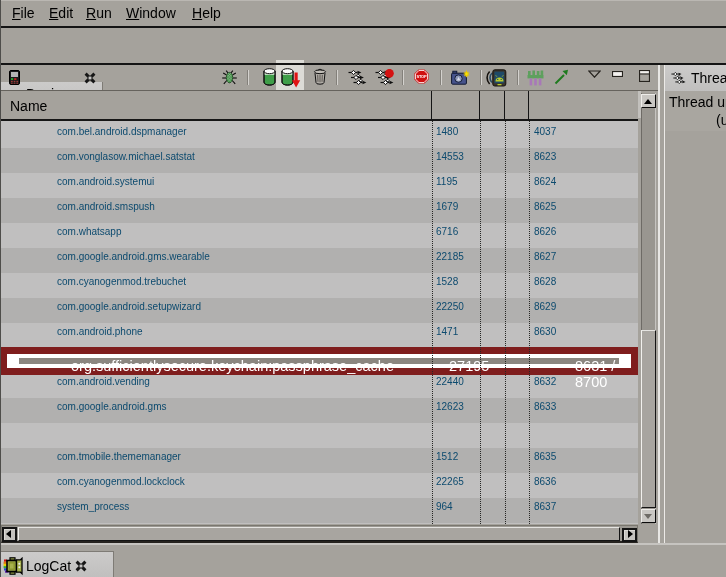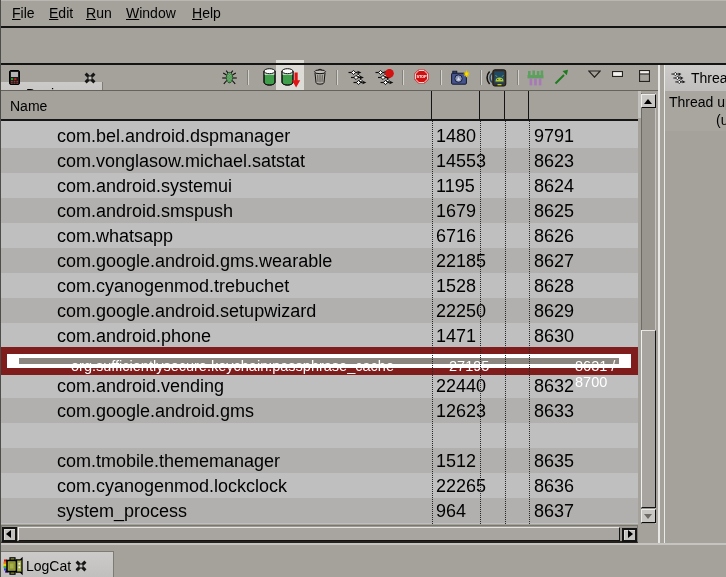"com.bel.android.dspmanager" .row { color: #000000 -> #0c4a6e; font-size: 18px -> 10px }
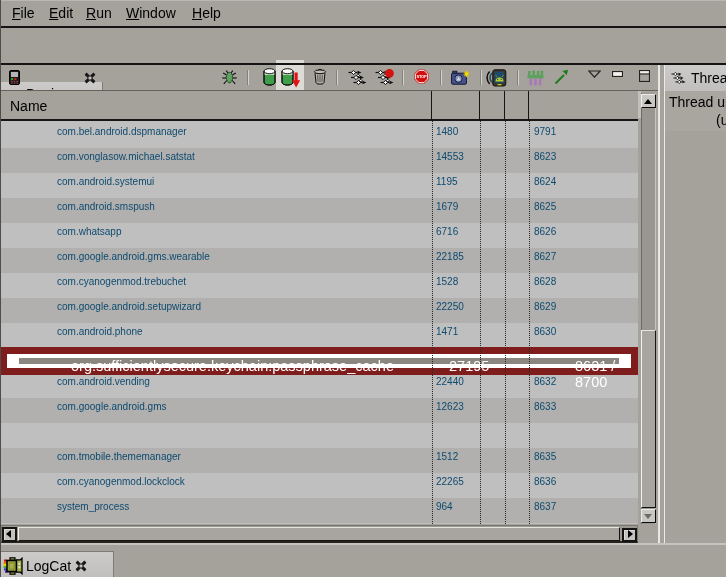"9791" span.prt { text: 9791 -> 4037 }
